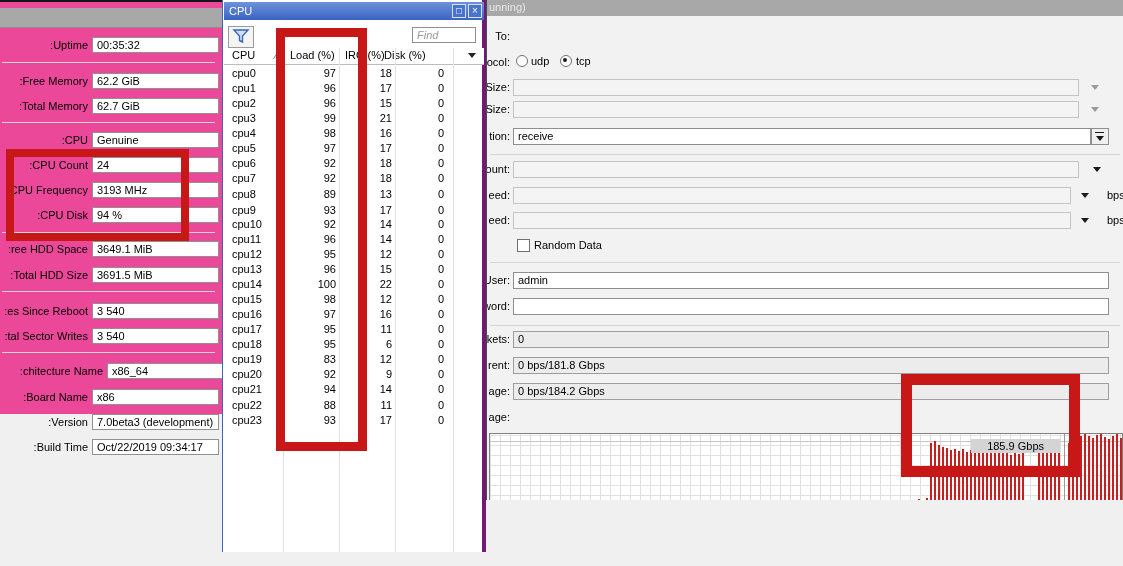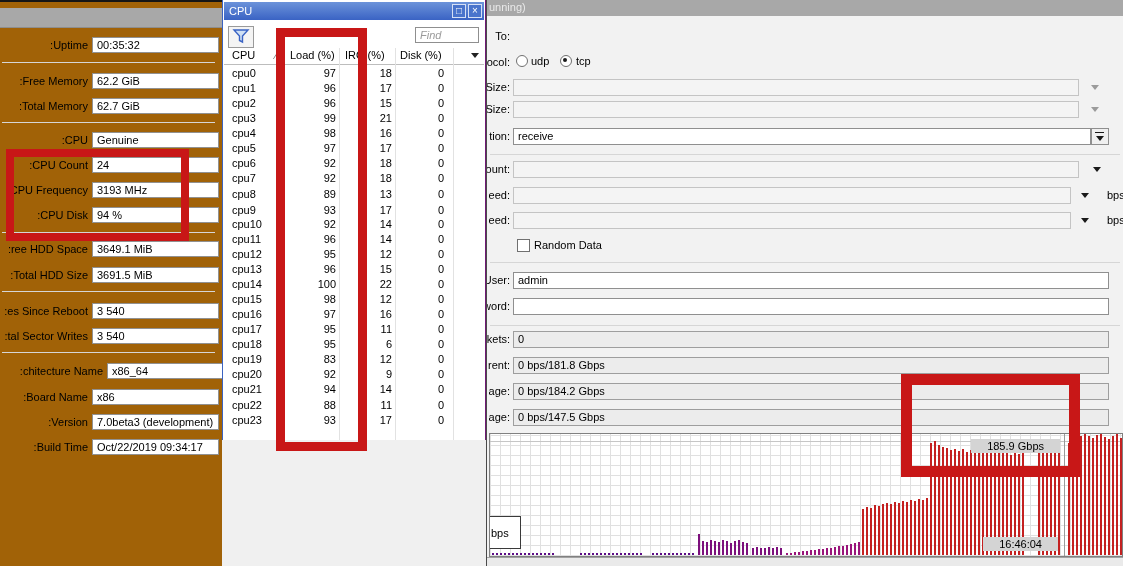"CPU" #win-cpu { border-right: 1px solid #701a75 -> 4px solid #701a75; height: 440px -> 552px }
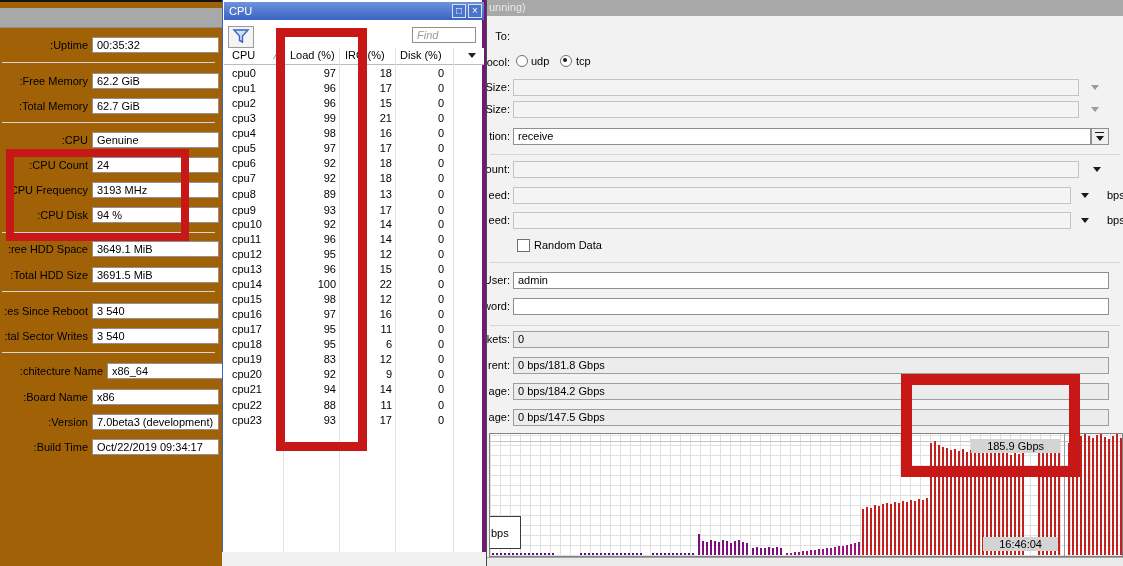"unning)" #win-bwt { height: 566px -> 500px }
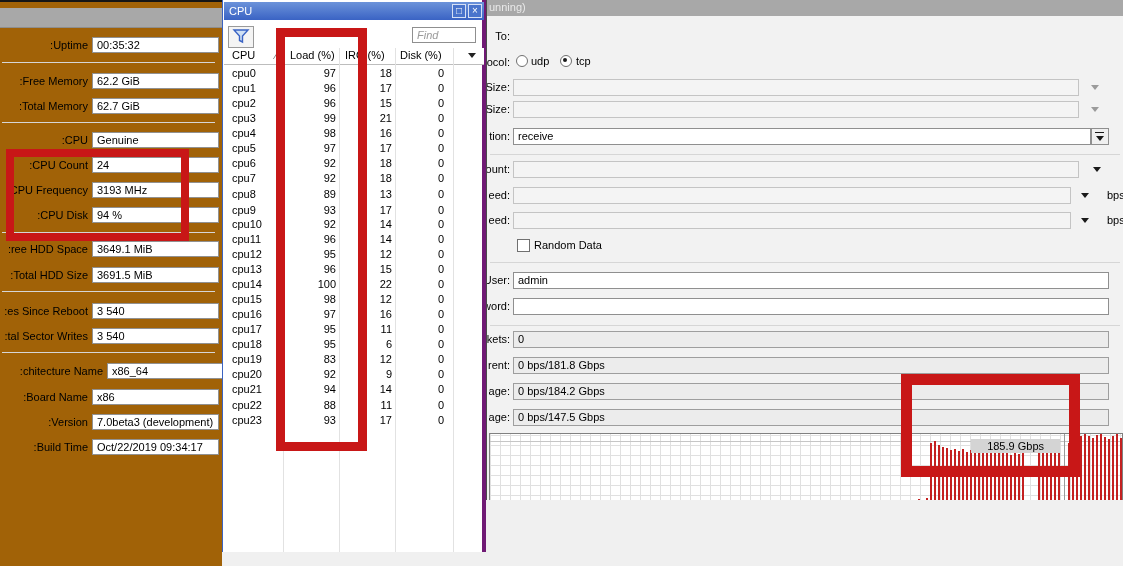"Uptime:" #win-left { background: #a16207 -> #ec4899; height: 566px -> 414px }
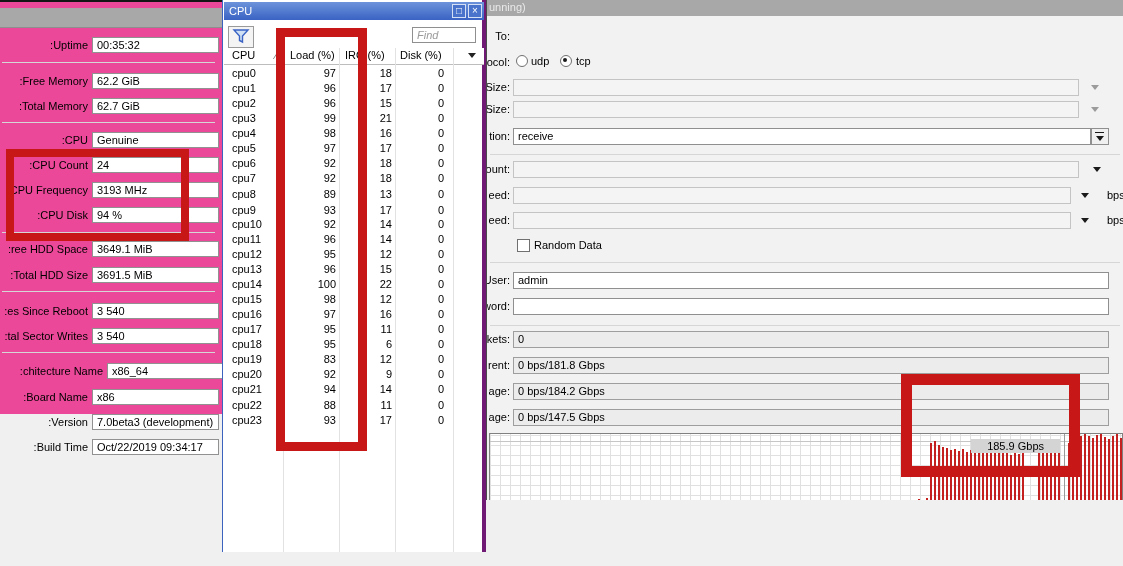"Disk (%)" div.hc { left: 176px -> 160px }
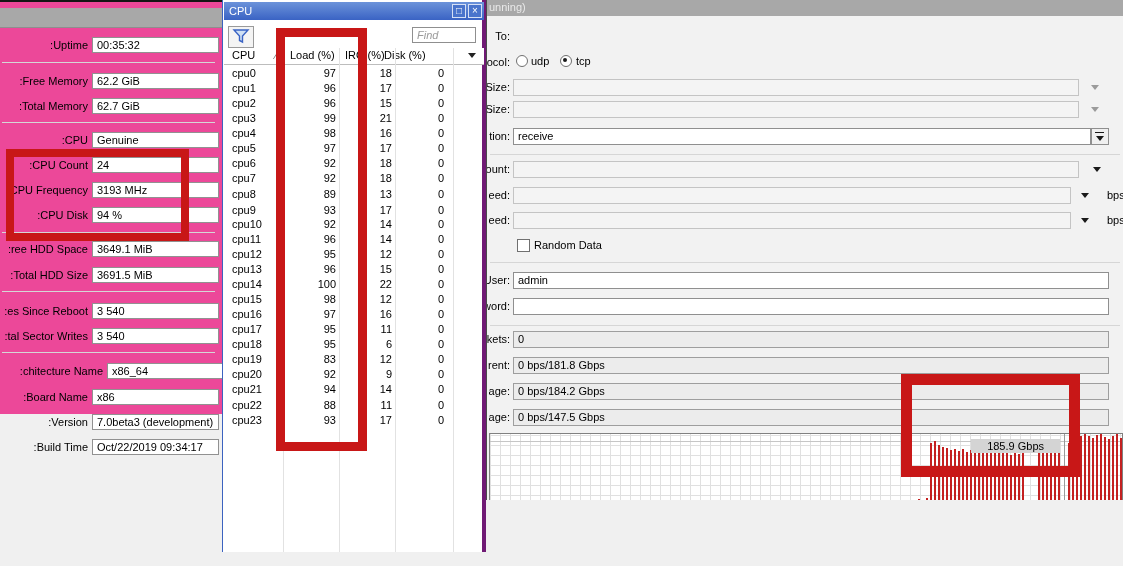"0 bps/147.5 Gbps" div.inp { html: <div>0 bps/147.5 Gbps</div> -> none }
